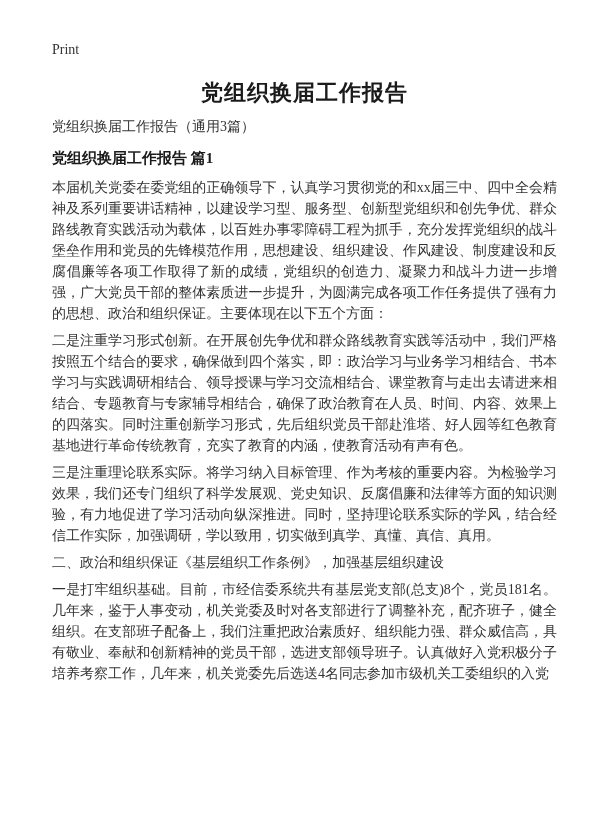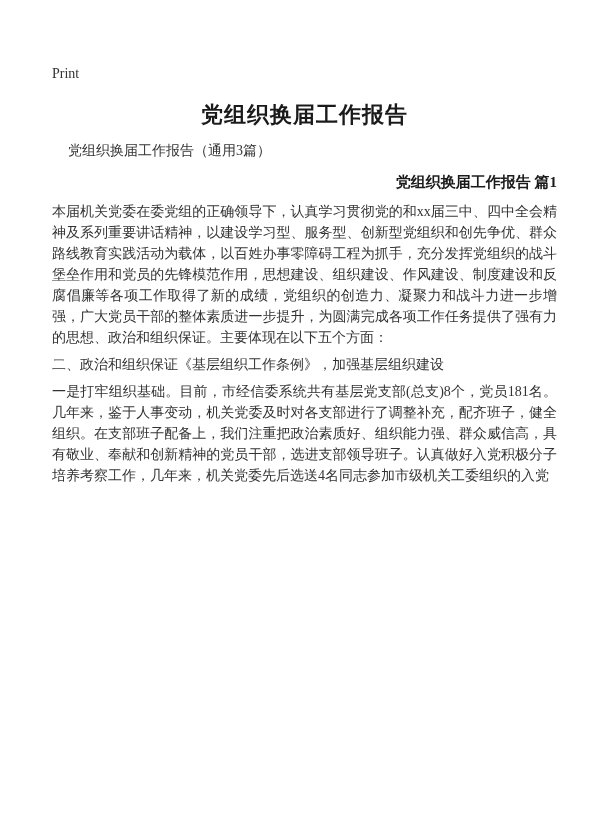"Print" .page { padding: 64px 43px 0 52px -> 40px 43px 0 52px }
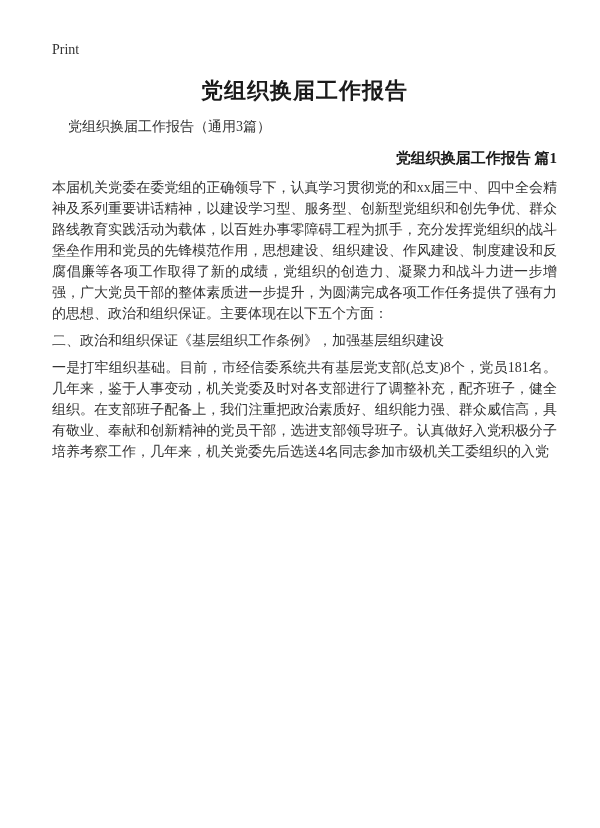"党组织换届工作报告" .doc-title { font-family: Liberation Mono, monospace -> none }
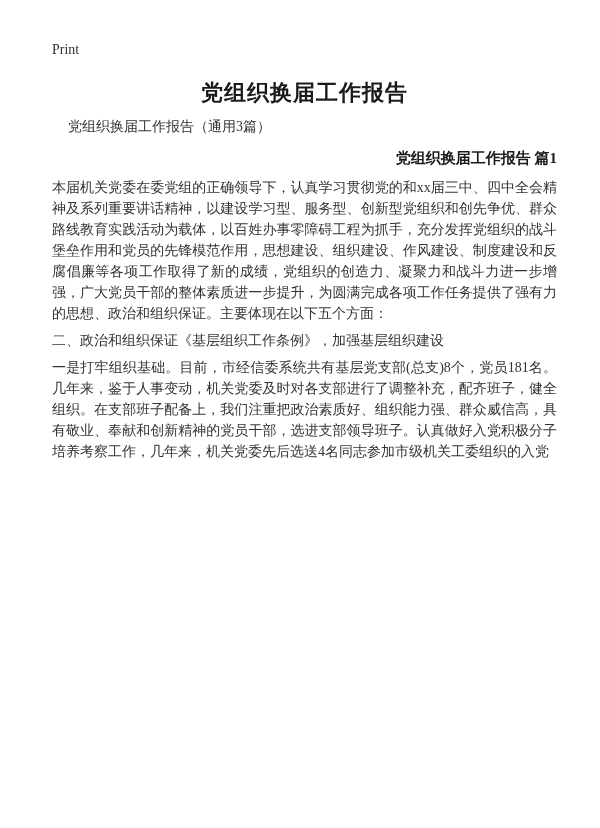"党组织换届工作报告（通用3篇）" .doc-subtitle { margin: 9px 0 0 16px -> 9px 0 0 0 }
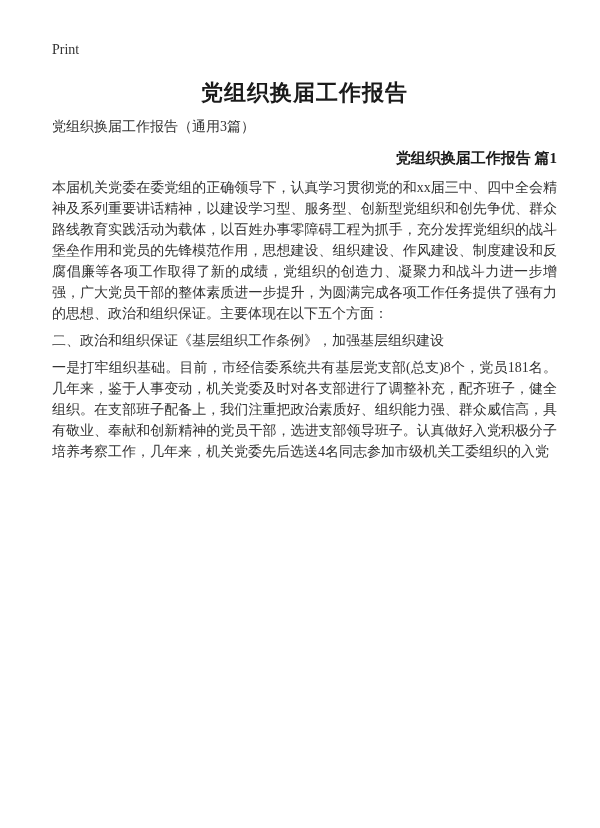"党组织换届工作报告 篇1" .article-heading { text-align: right -> none }
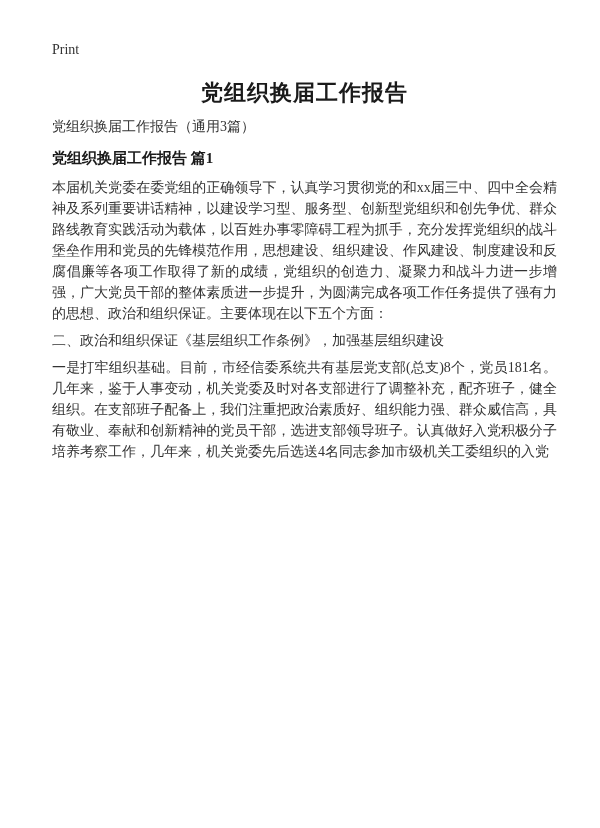"二是注重学习形式创新。在开展创先争优和群众路线教育实践等活动中，我们严格按照五个" p.block { html: none -> <p>二是注重学习形式创新。在开展创先争优和群众路线教育实践等活动中，我们严格按照五个结合的要求，确保做到四个落实，即：政治学习与业务学习相结合、书本学习与实践调研相结合、领导授课与学习交流相结合、课堂教育与走出去请进来相结合、专题教育与专家辅导相结合，确保了政治教育在人员、时间、内容、效果上的四落实。同时注重创新学习形式，先后组织党员干部赴淮塔、好人园等红色教育基地进行革命传统教育，充实了教育的内涵，使教育活动有声有色。</p> }
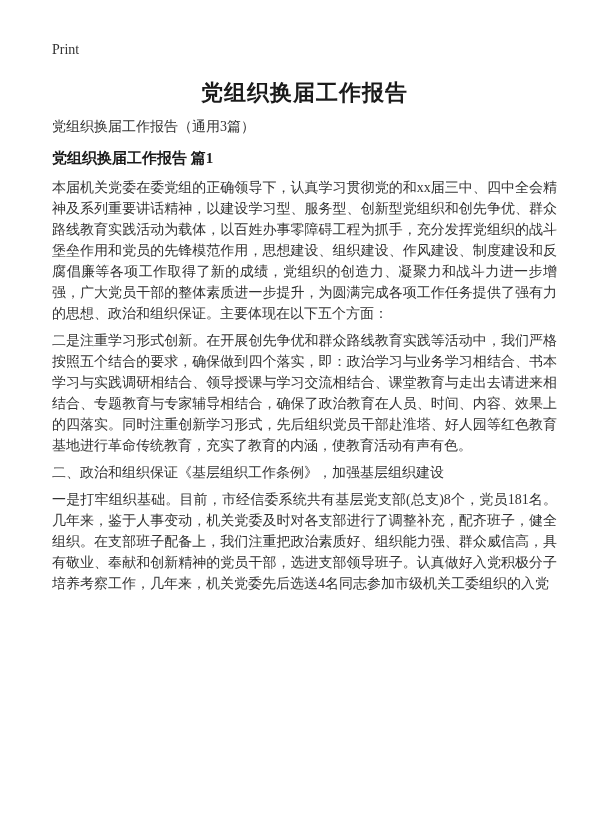"三是注重理论联系实际。将学习纳入目标管理、作为考核的重要内容。为检验学习效果，我" p.block { html: none -> <p>三是注重理论联系实际。将学习纳入目标管理、作为考核的重要内容。为检验学习效果，我们还专门组织了科学发展观、党史知识、反腐倡廉和法律等方面的知识测验，有力地促进了学习活动向纵深推进。同时，坚持理论联系实际的学风，结合经信工作实际，加强调研，学以致用，切实做到真学、真懂、真信、真用。</p> }
